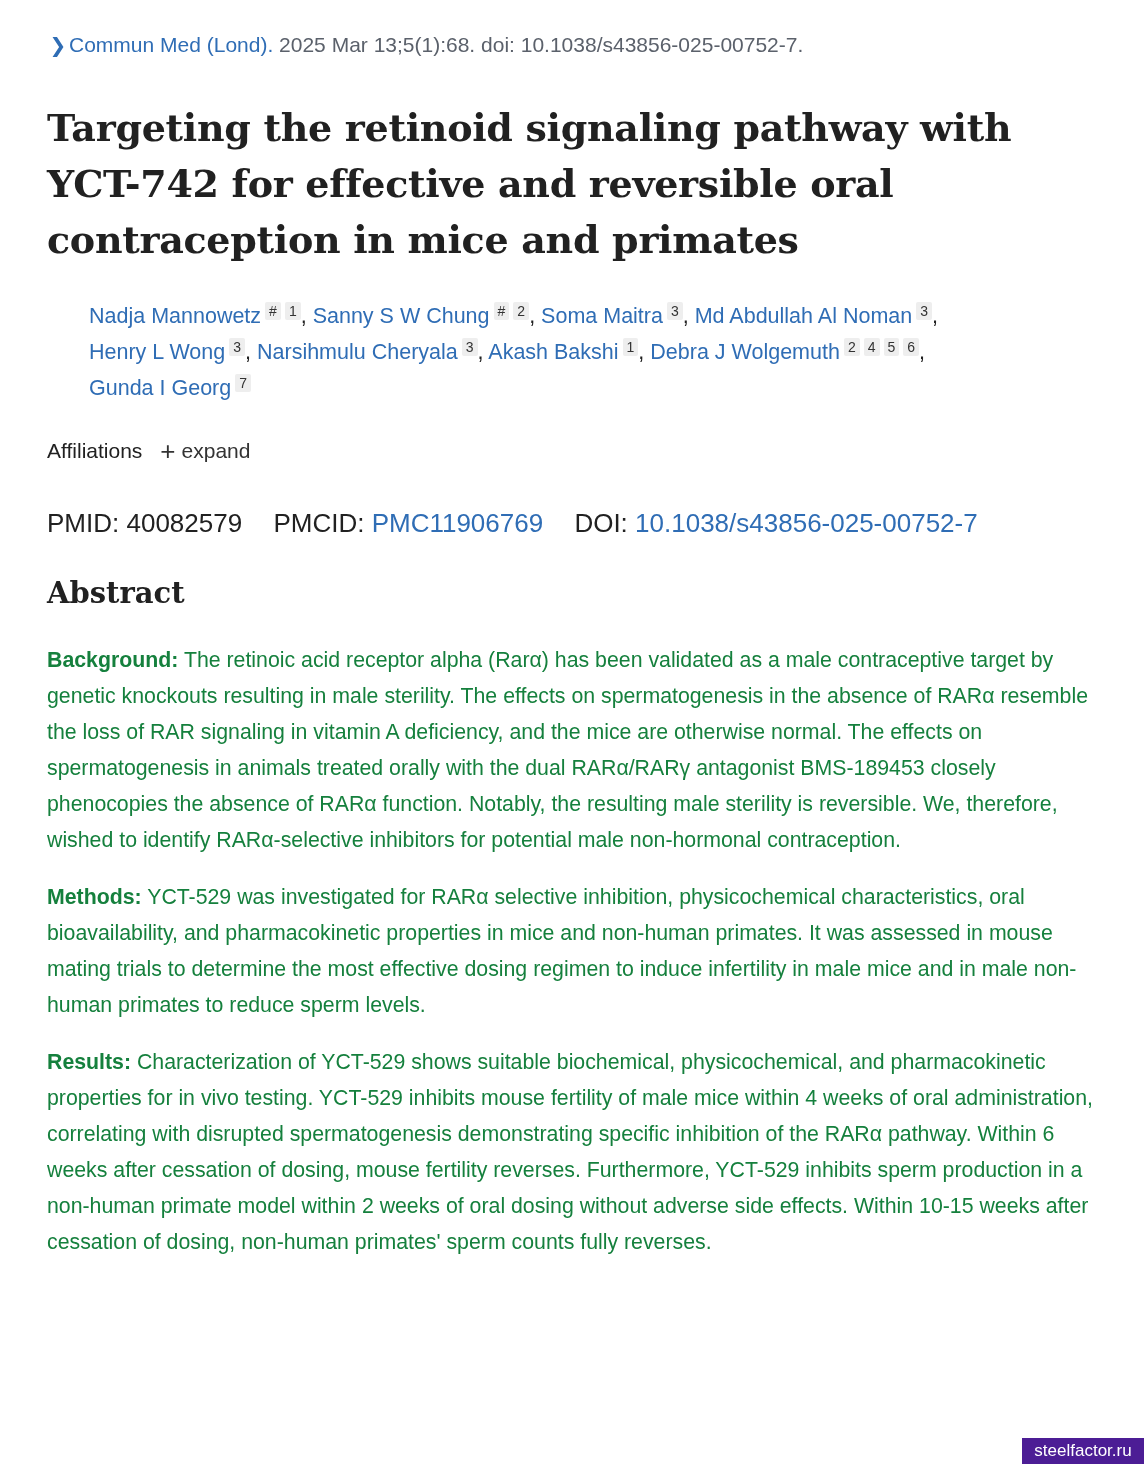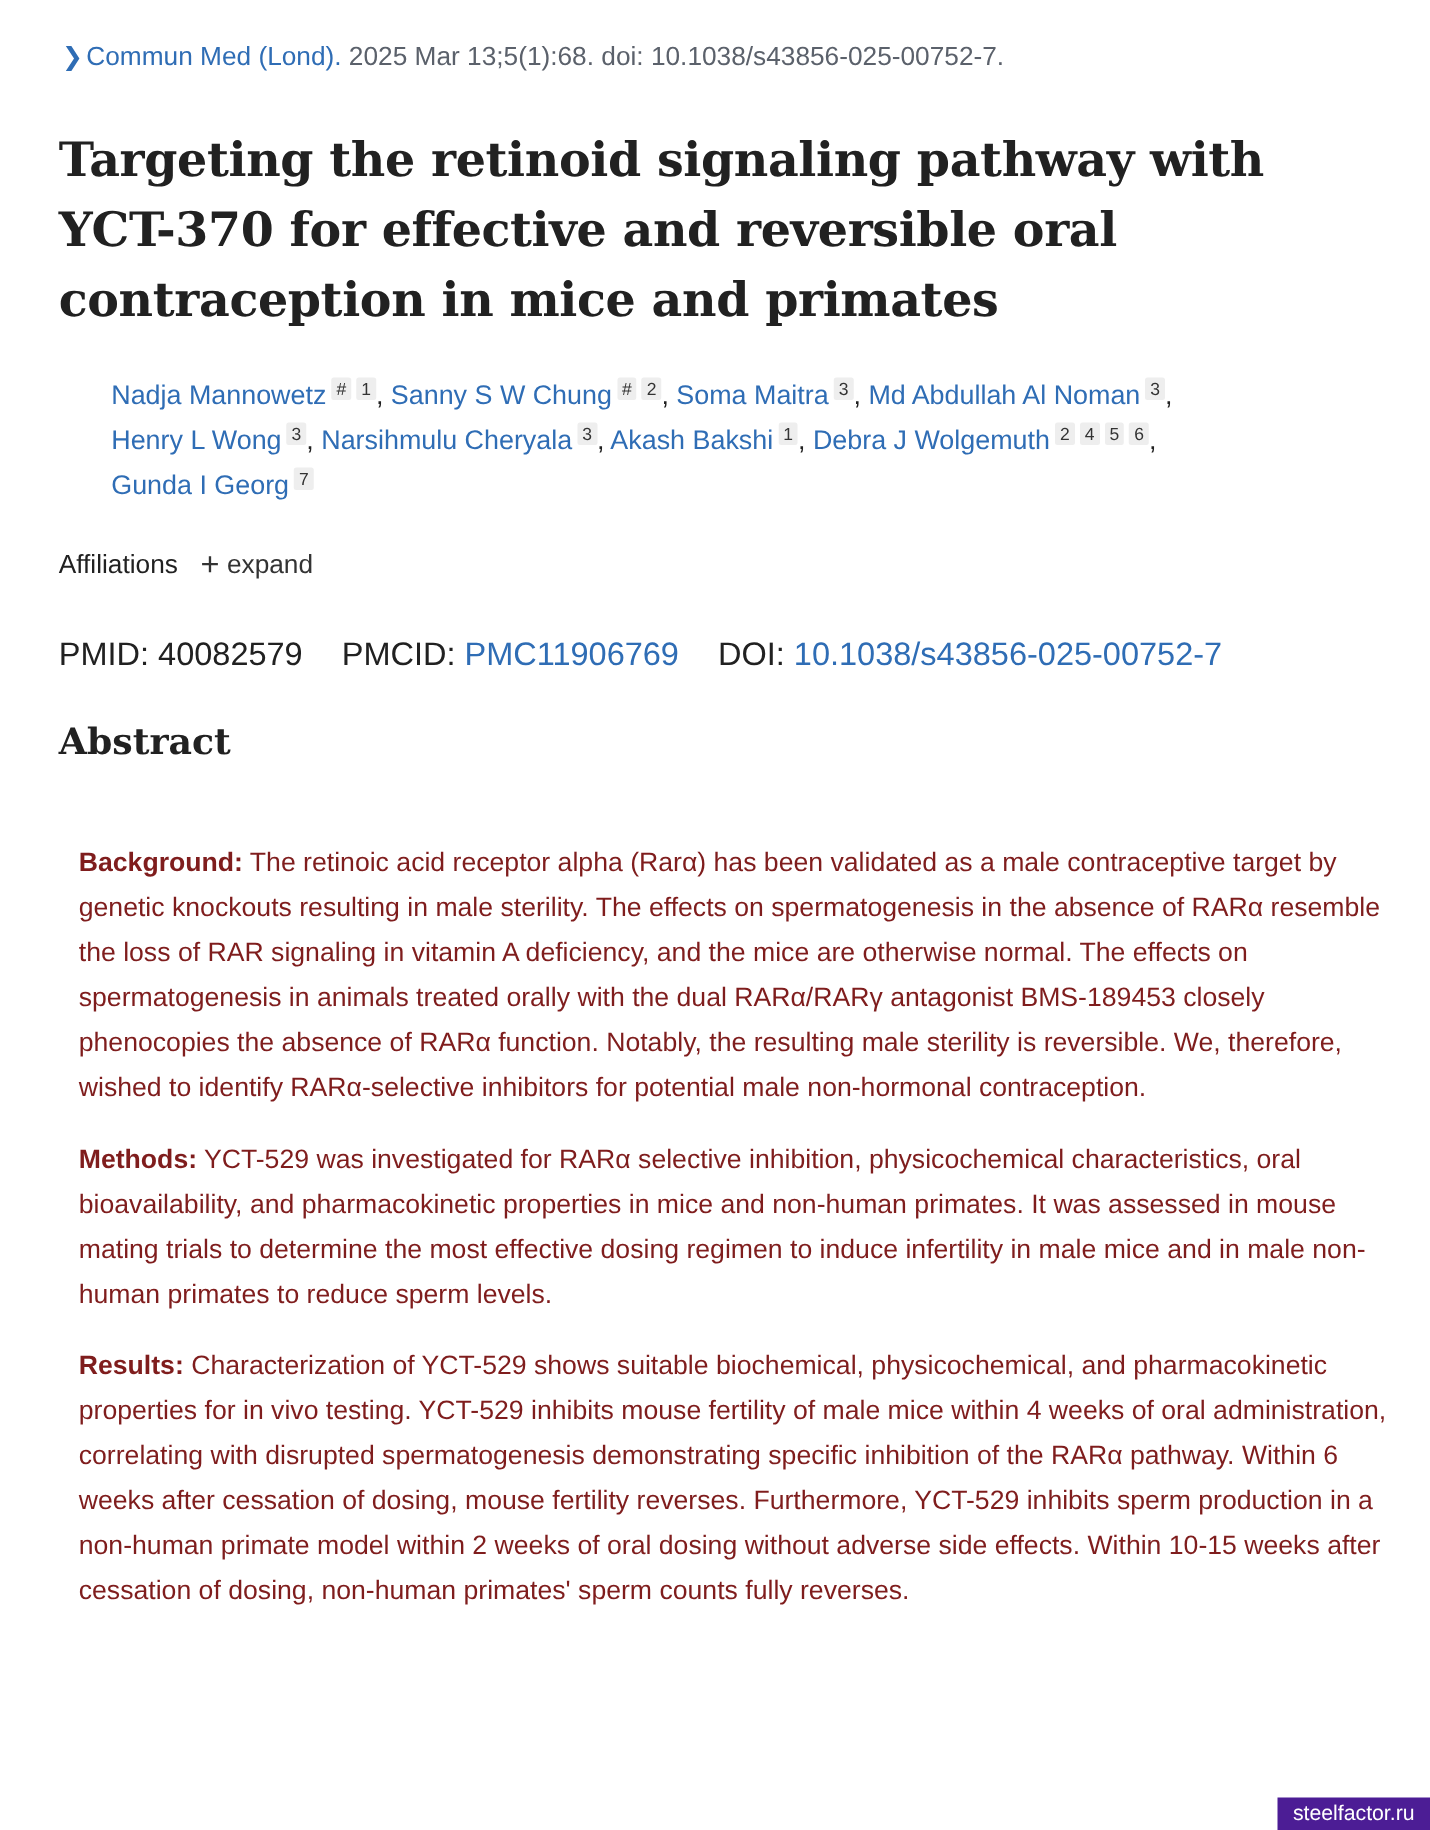"Targeting the retinoid signaling pathway" h1.title { text: YCT-370 -> YCT-742 }
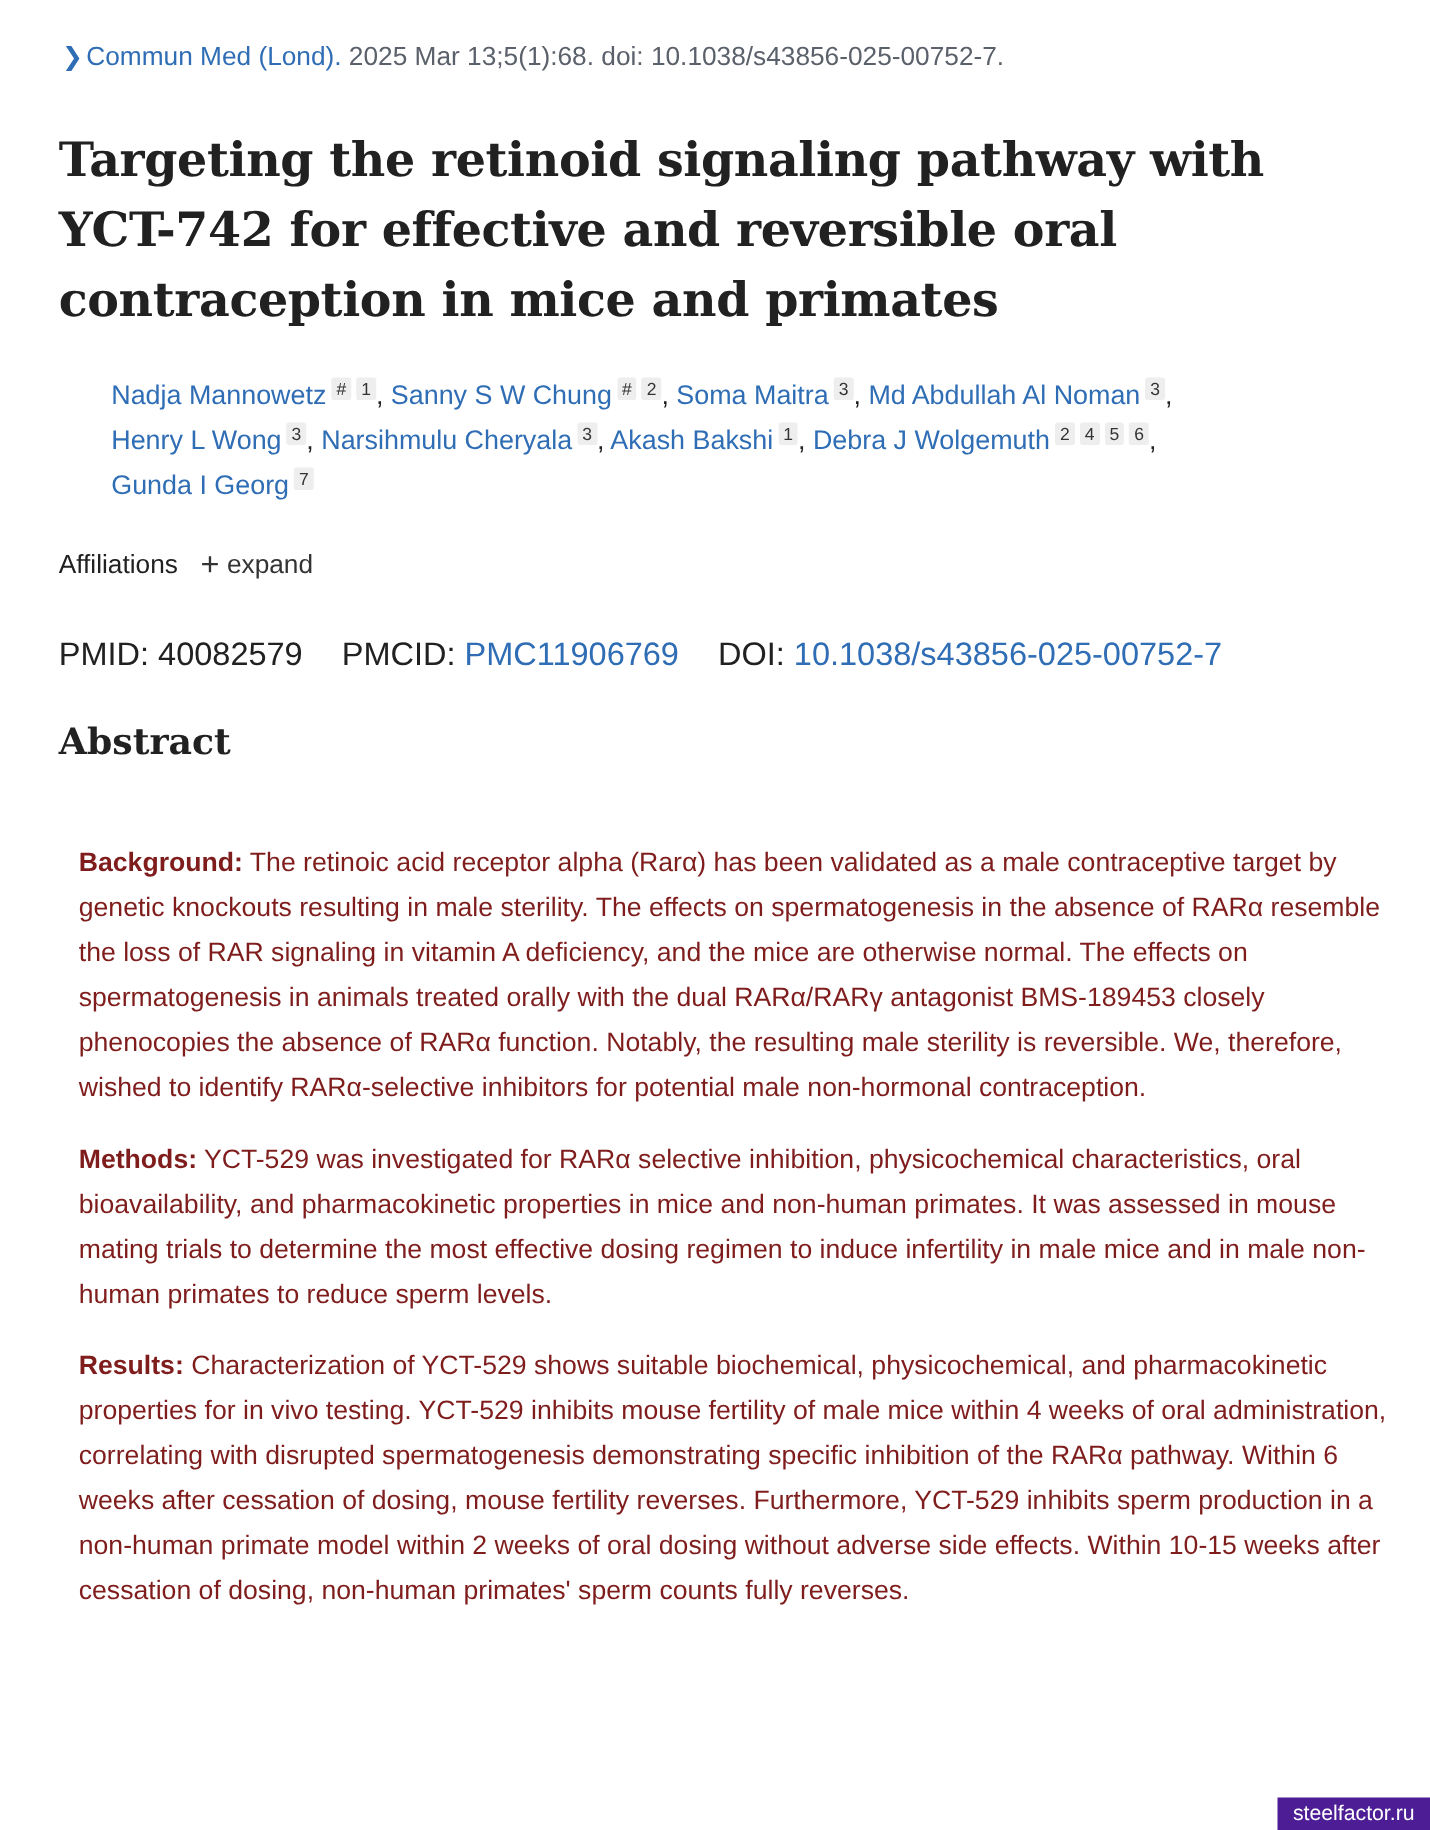"Background: The retinoic acid receptor" .abstract { color: #7f1d1d -> #15803d; margin-left: 16px -> none; top: 672px -> 642px }
